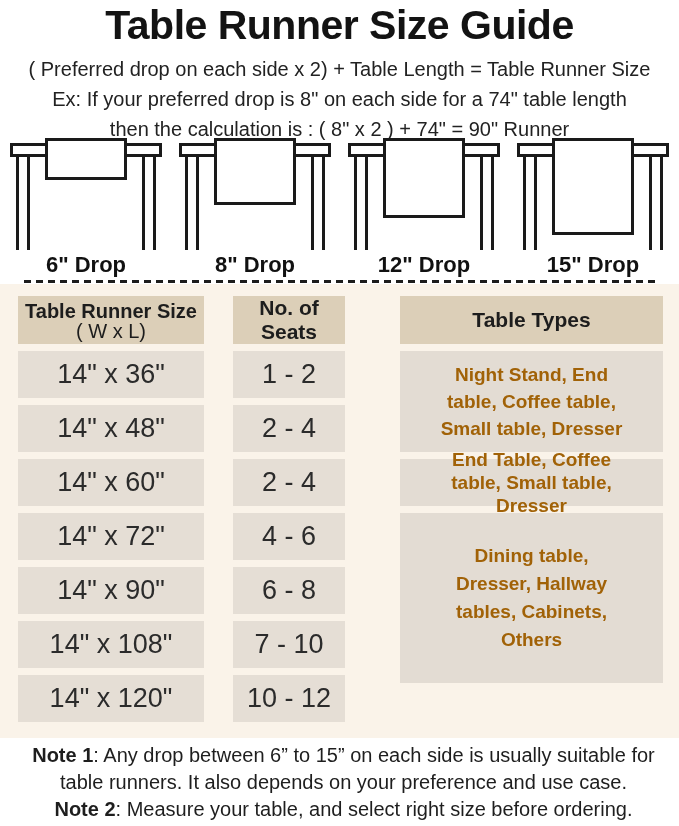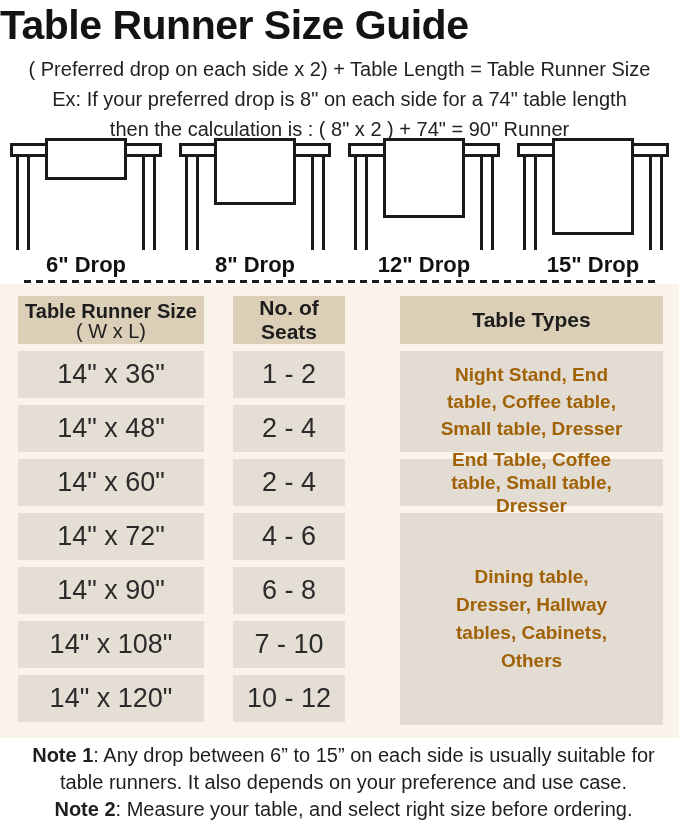"Table Runner Size Guide" .page-title { text-align: left -> center }
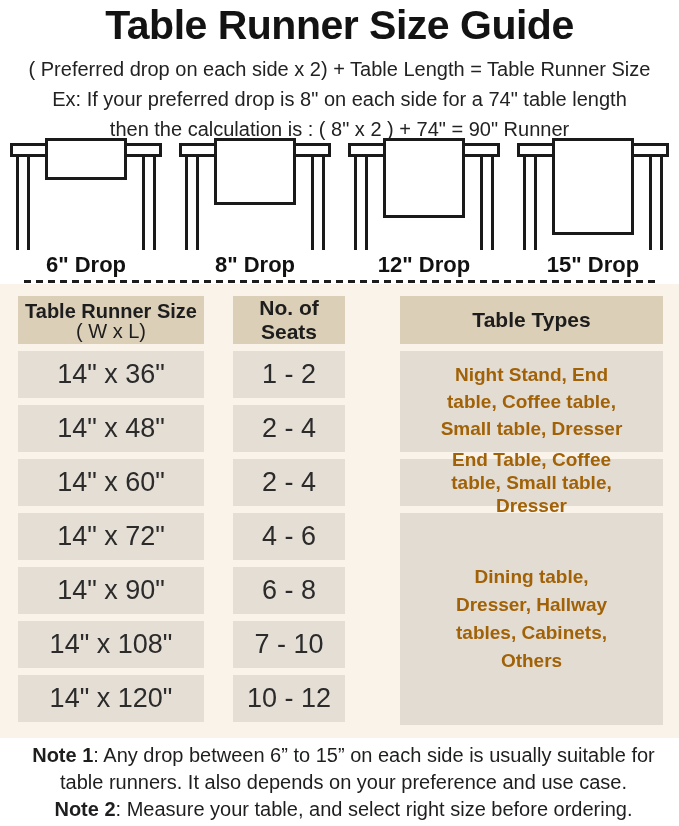"Dining table, Dresser, Hallway tables," div.cell { height: 212px -> 170px }
